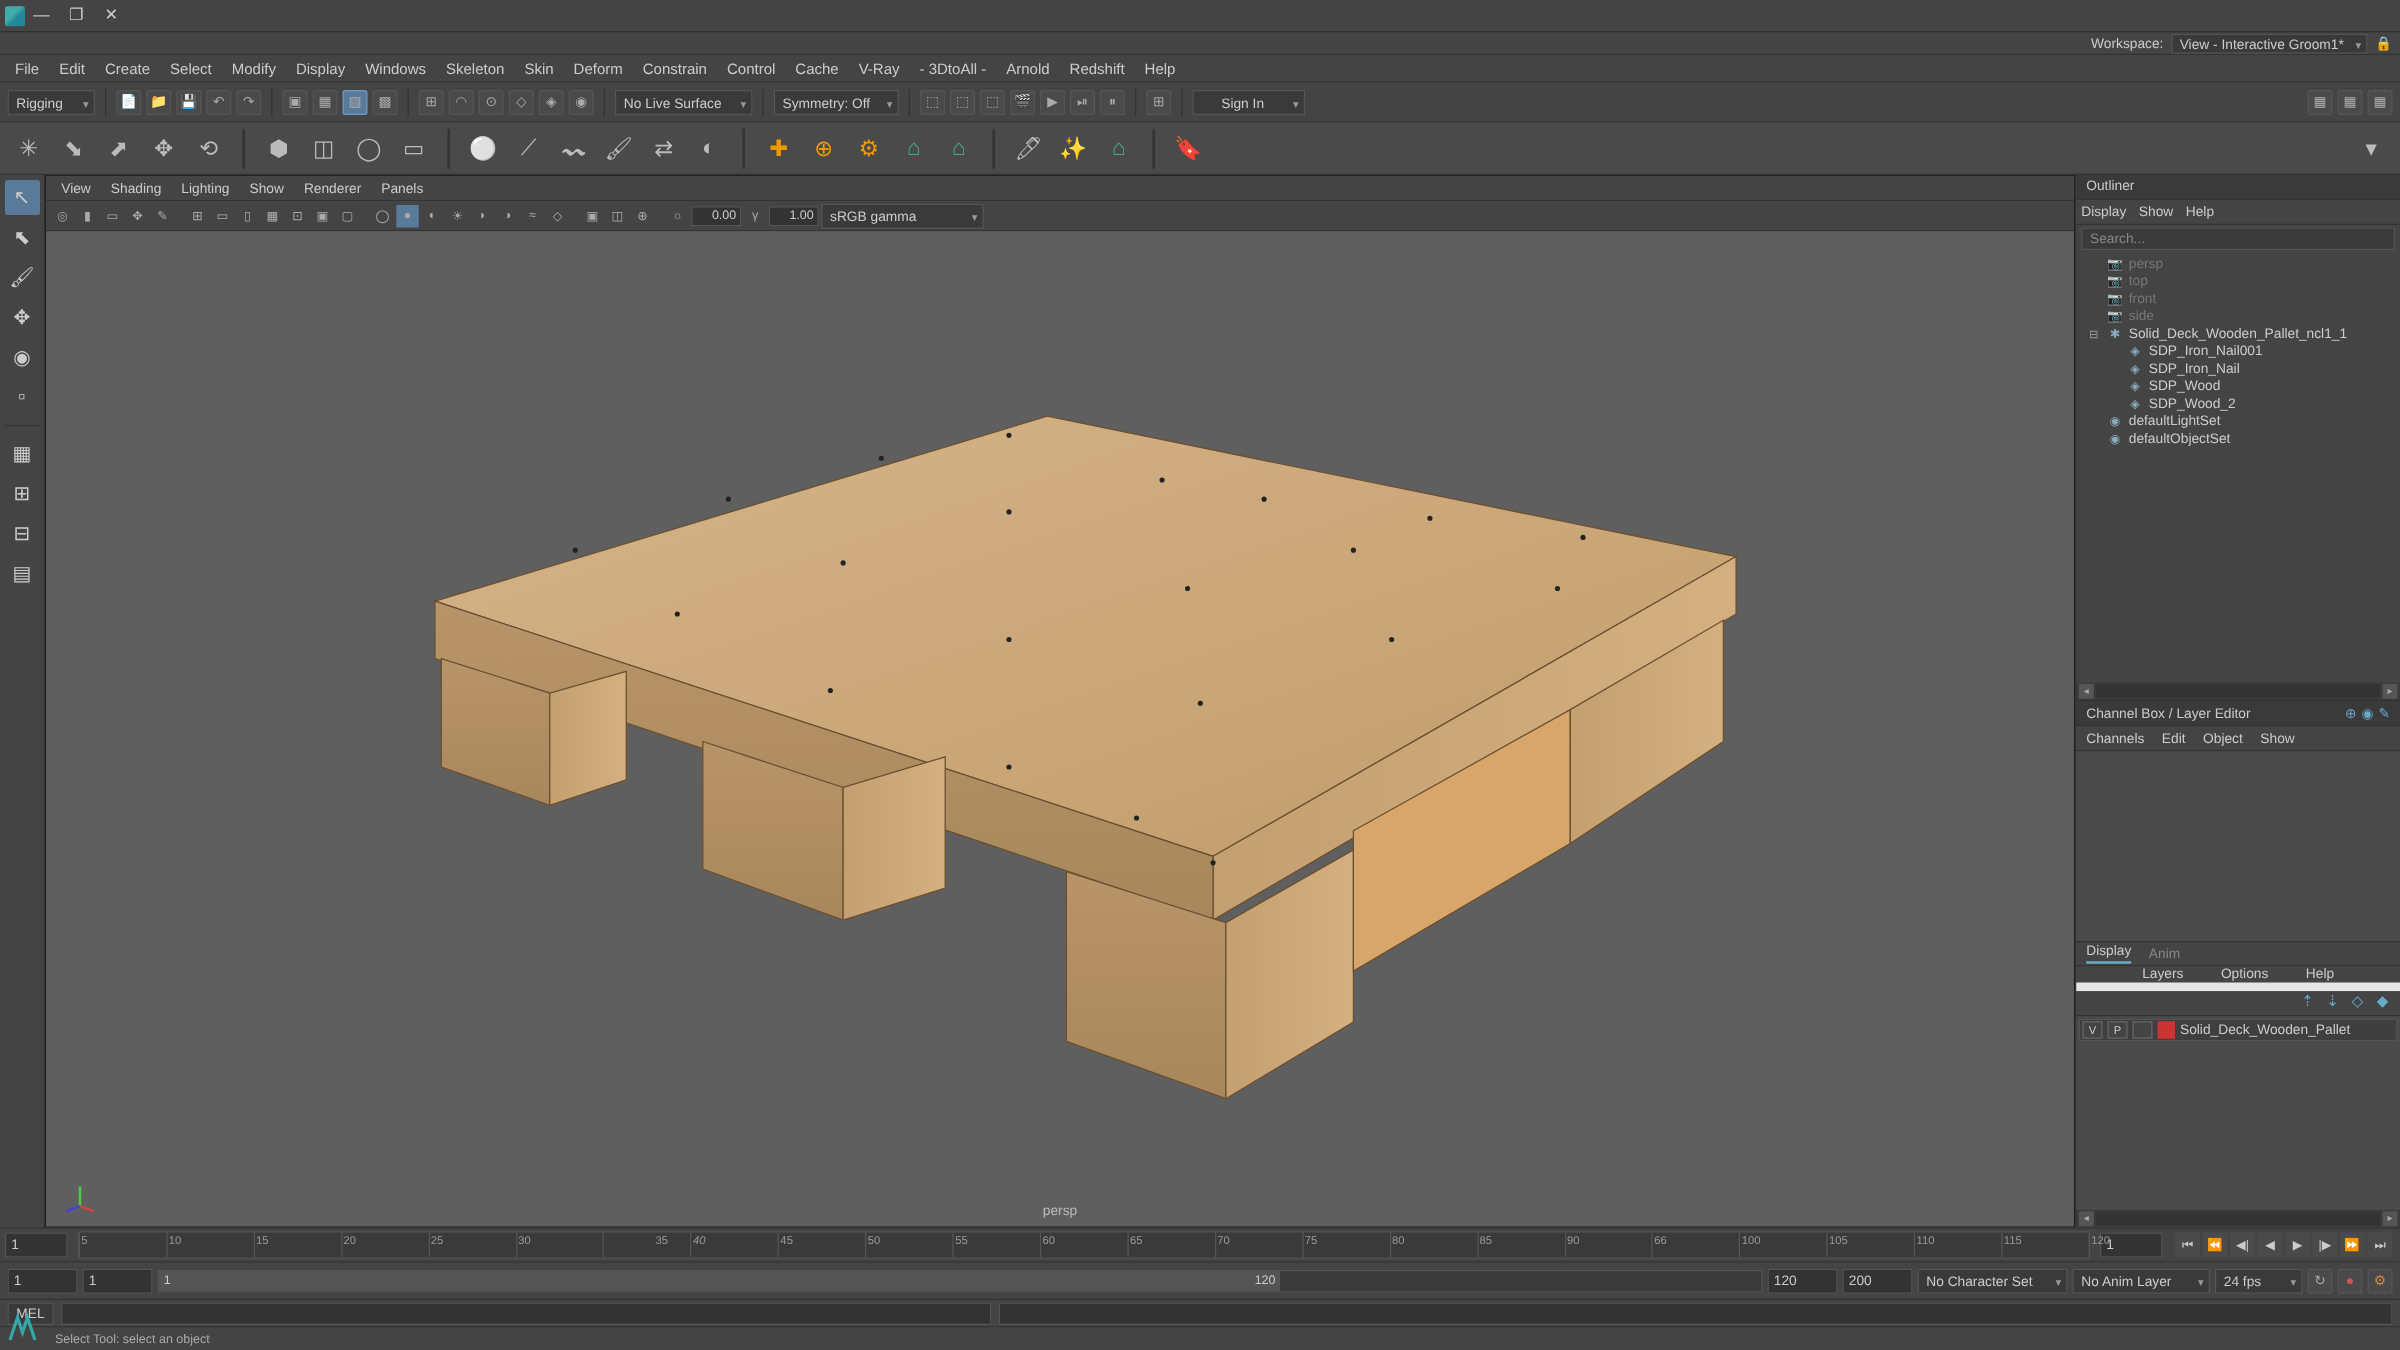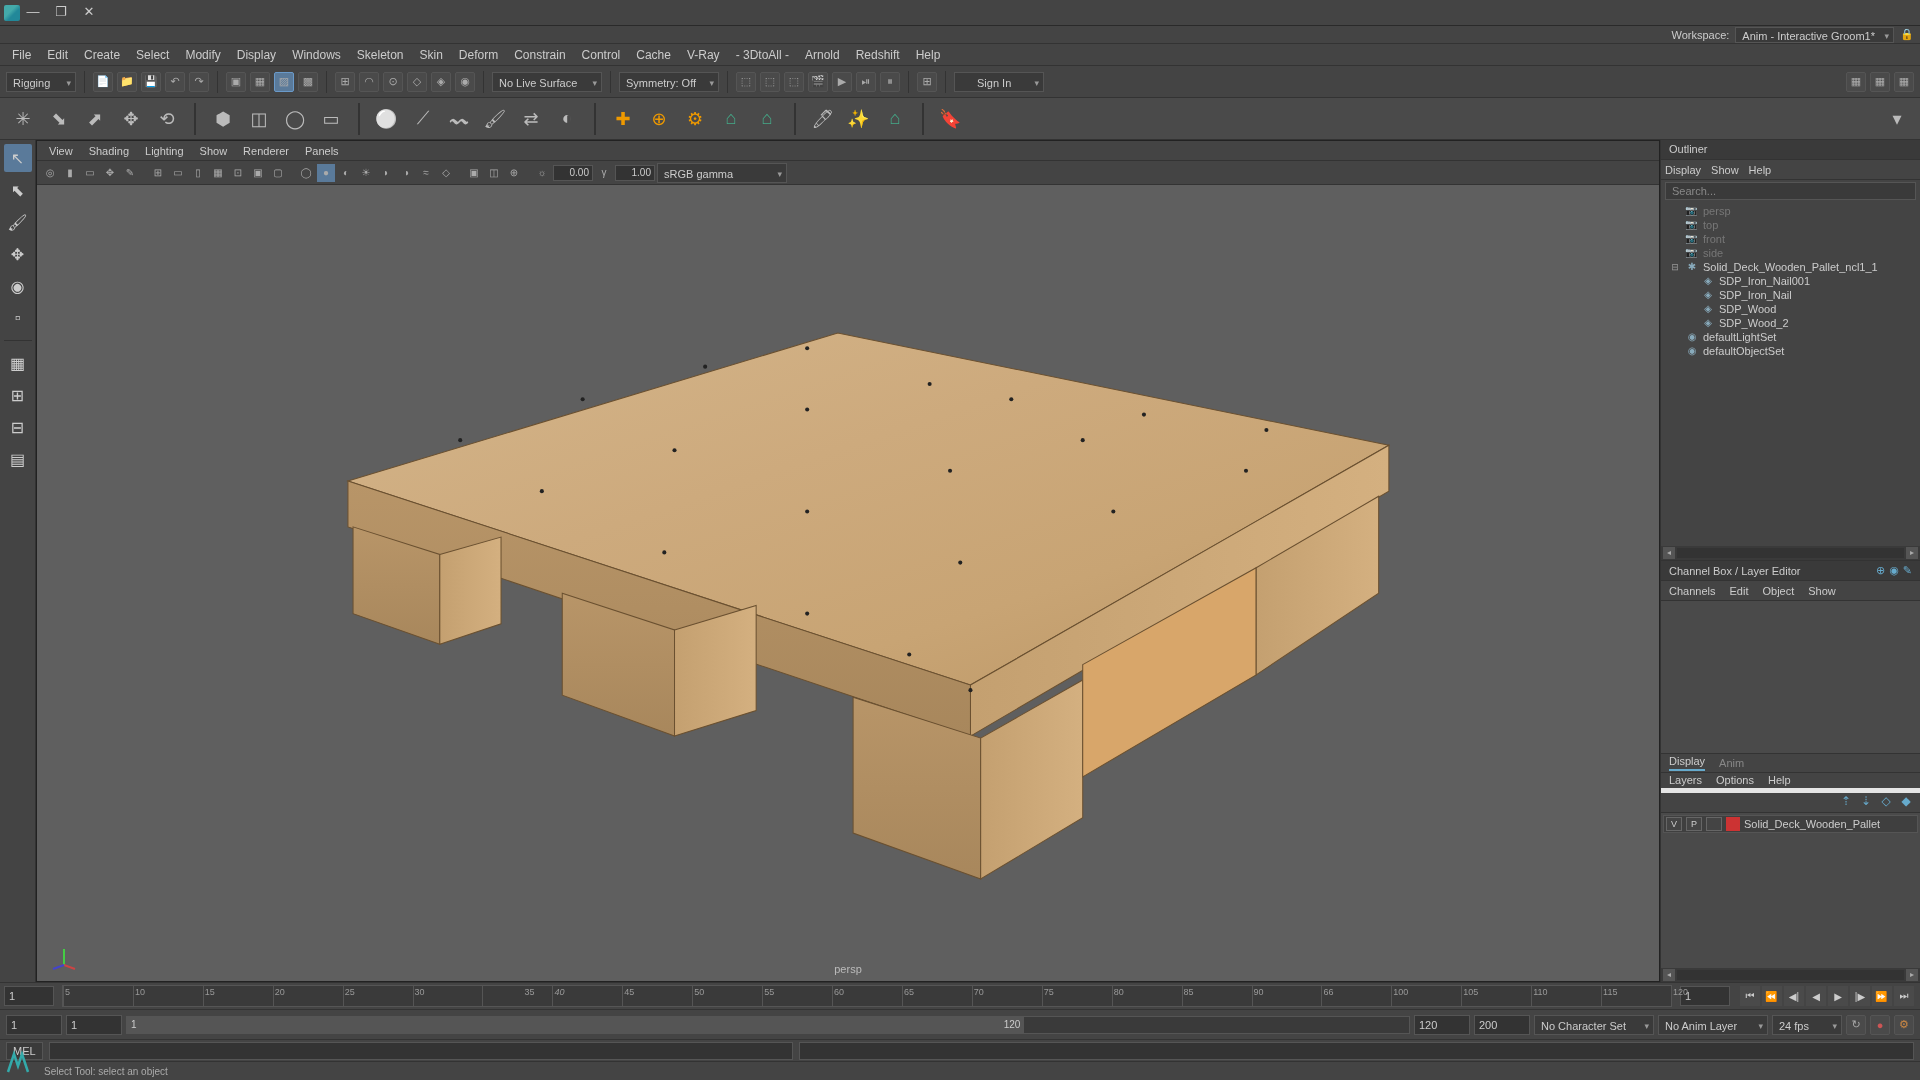"Anim - Interactive Groom1*" div.wsdd { text: Anim -> View }
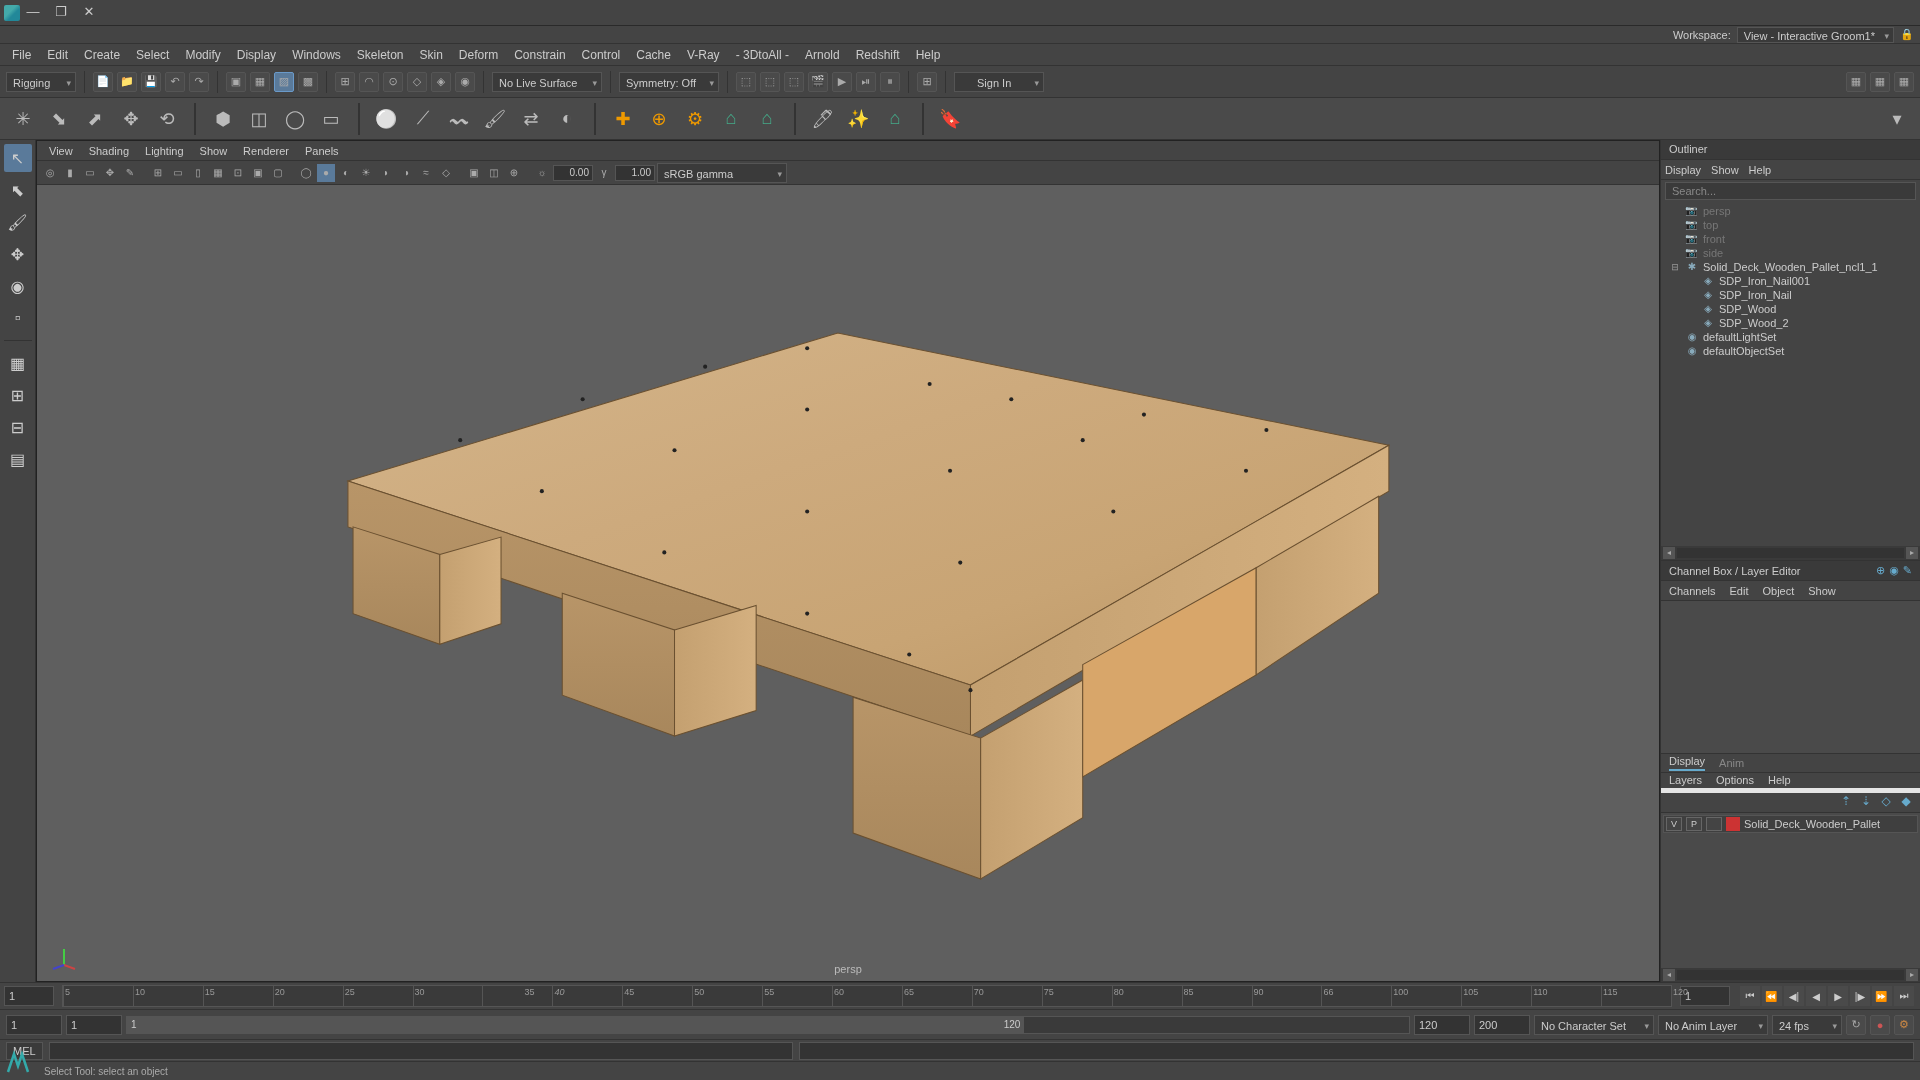"Layers" .layermenu { border-bottom: 5px solid #e5e5e5 -> 7px solid #e5e5e5; gap: 14px -> 30px; justify-content: none -> center }
